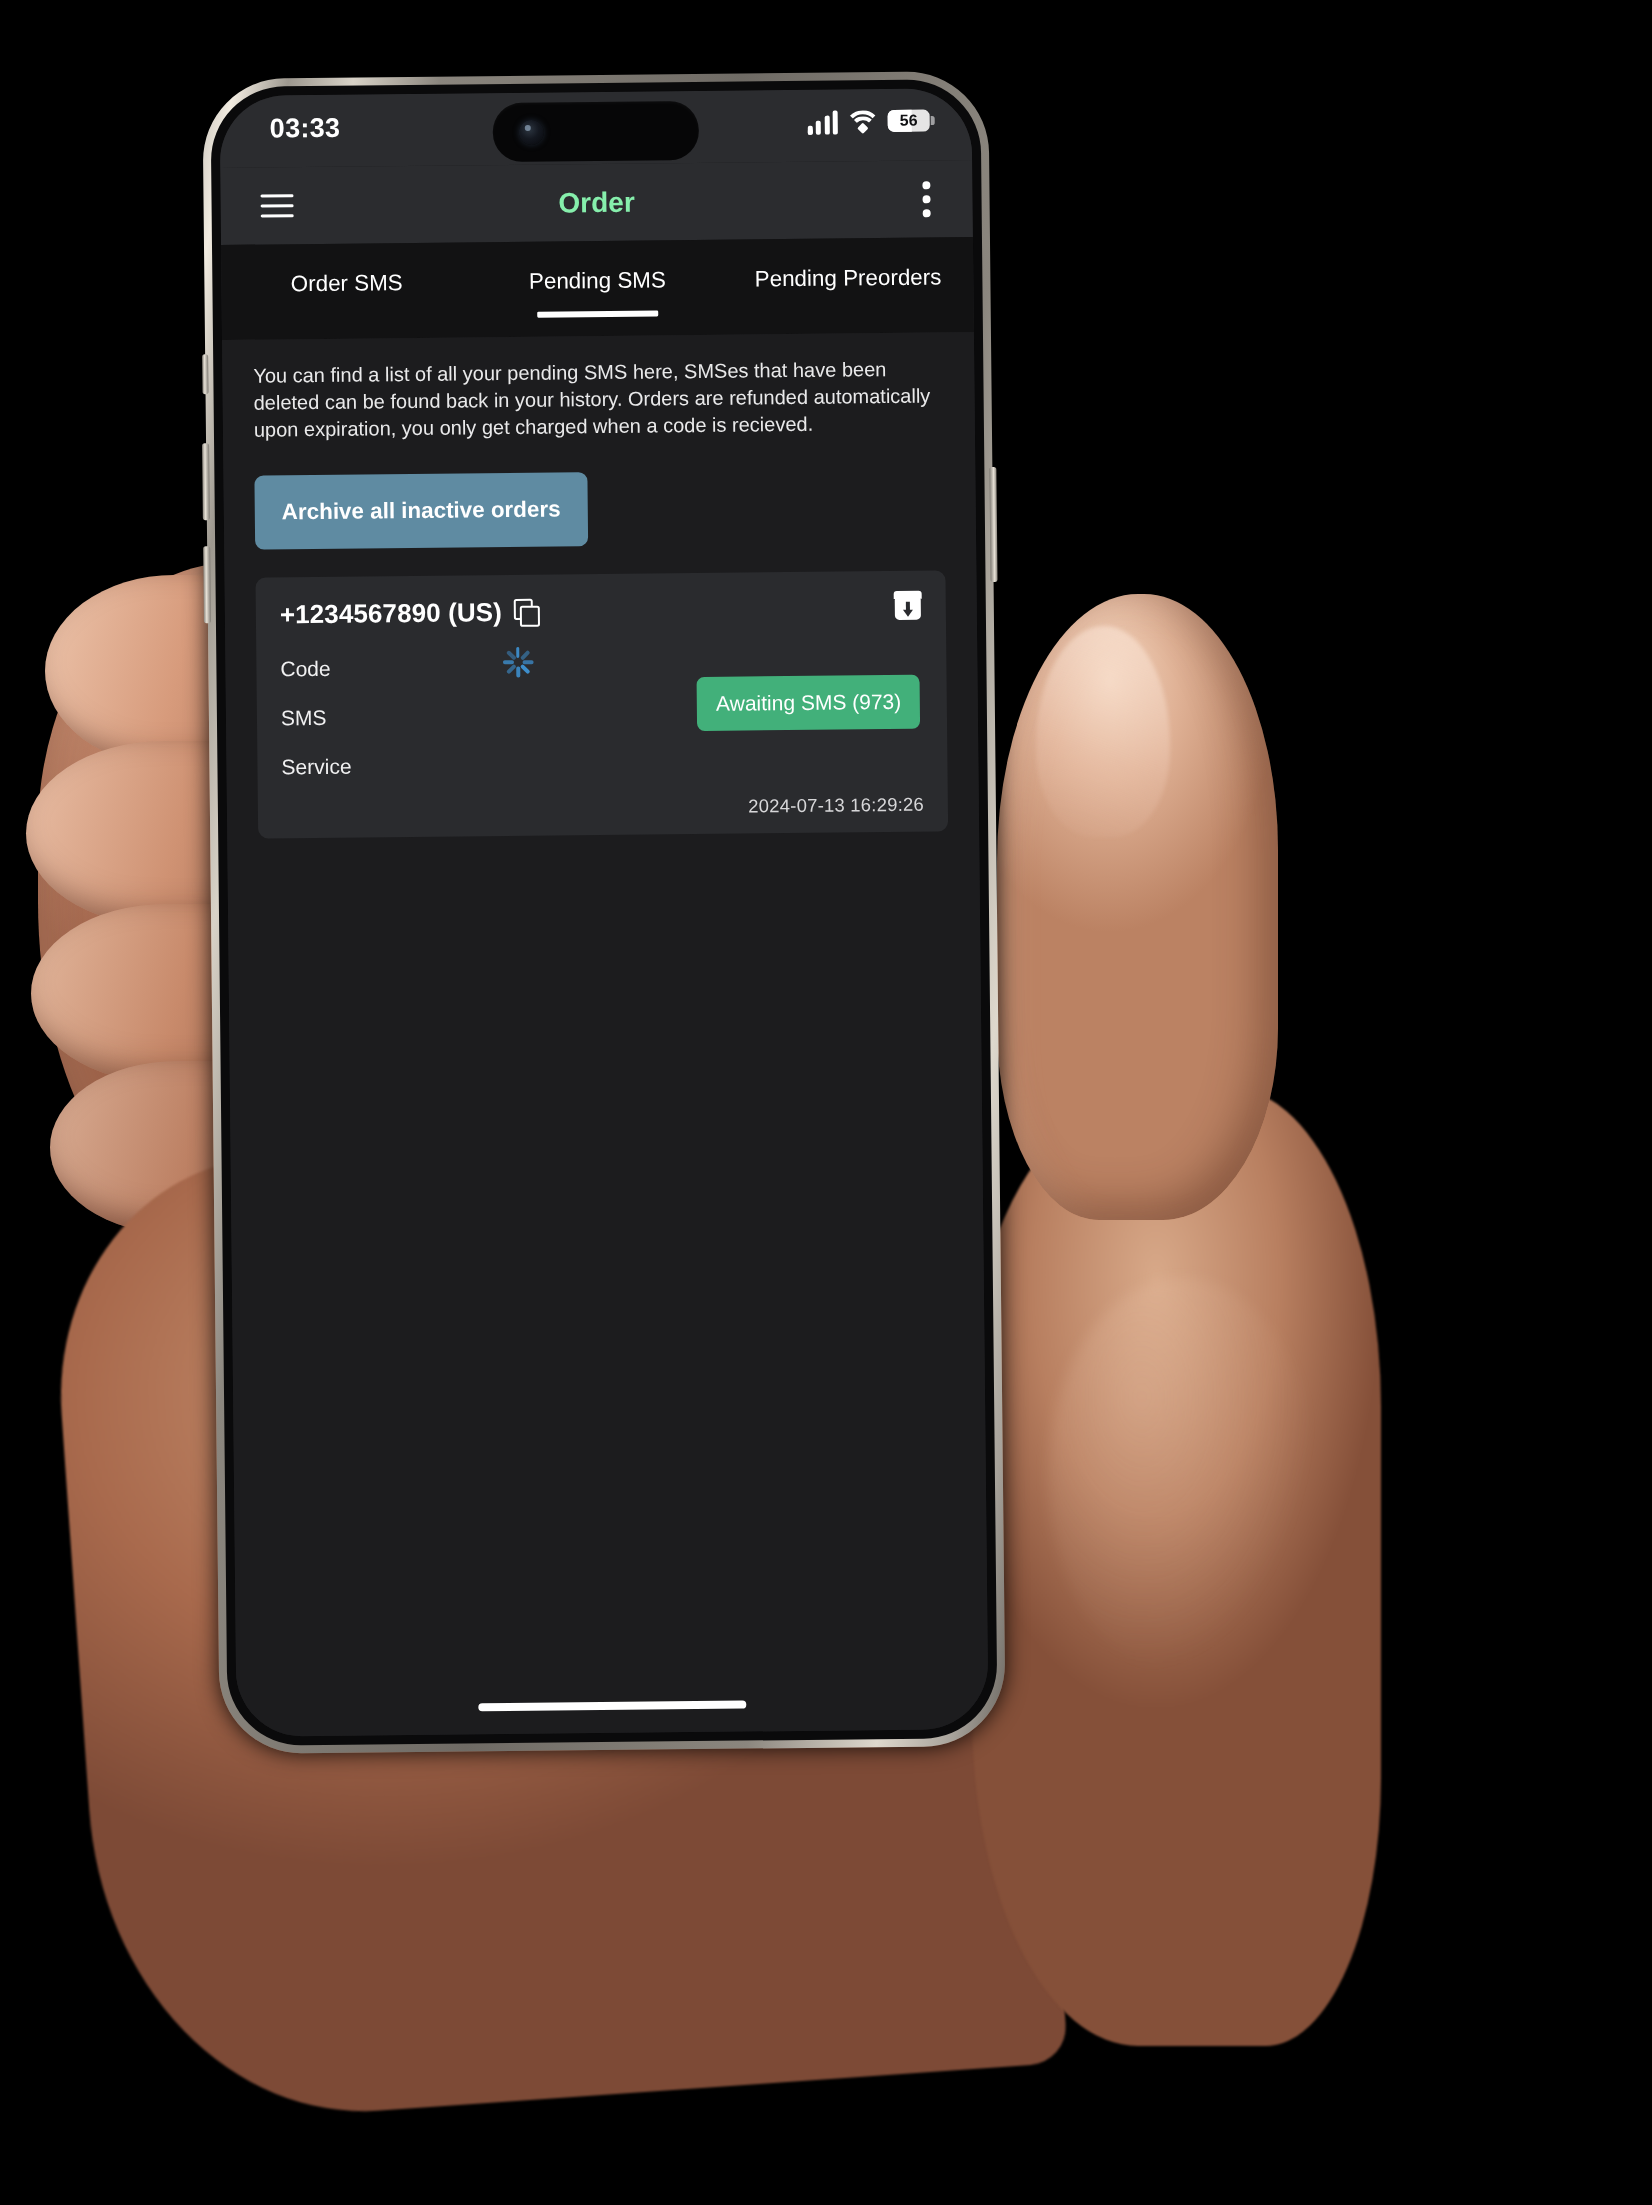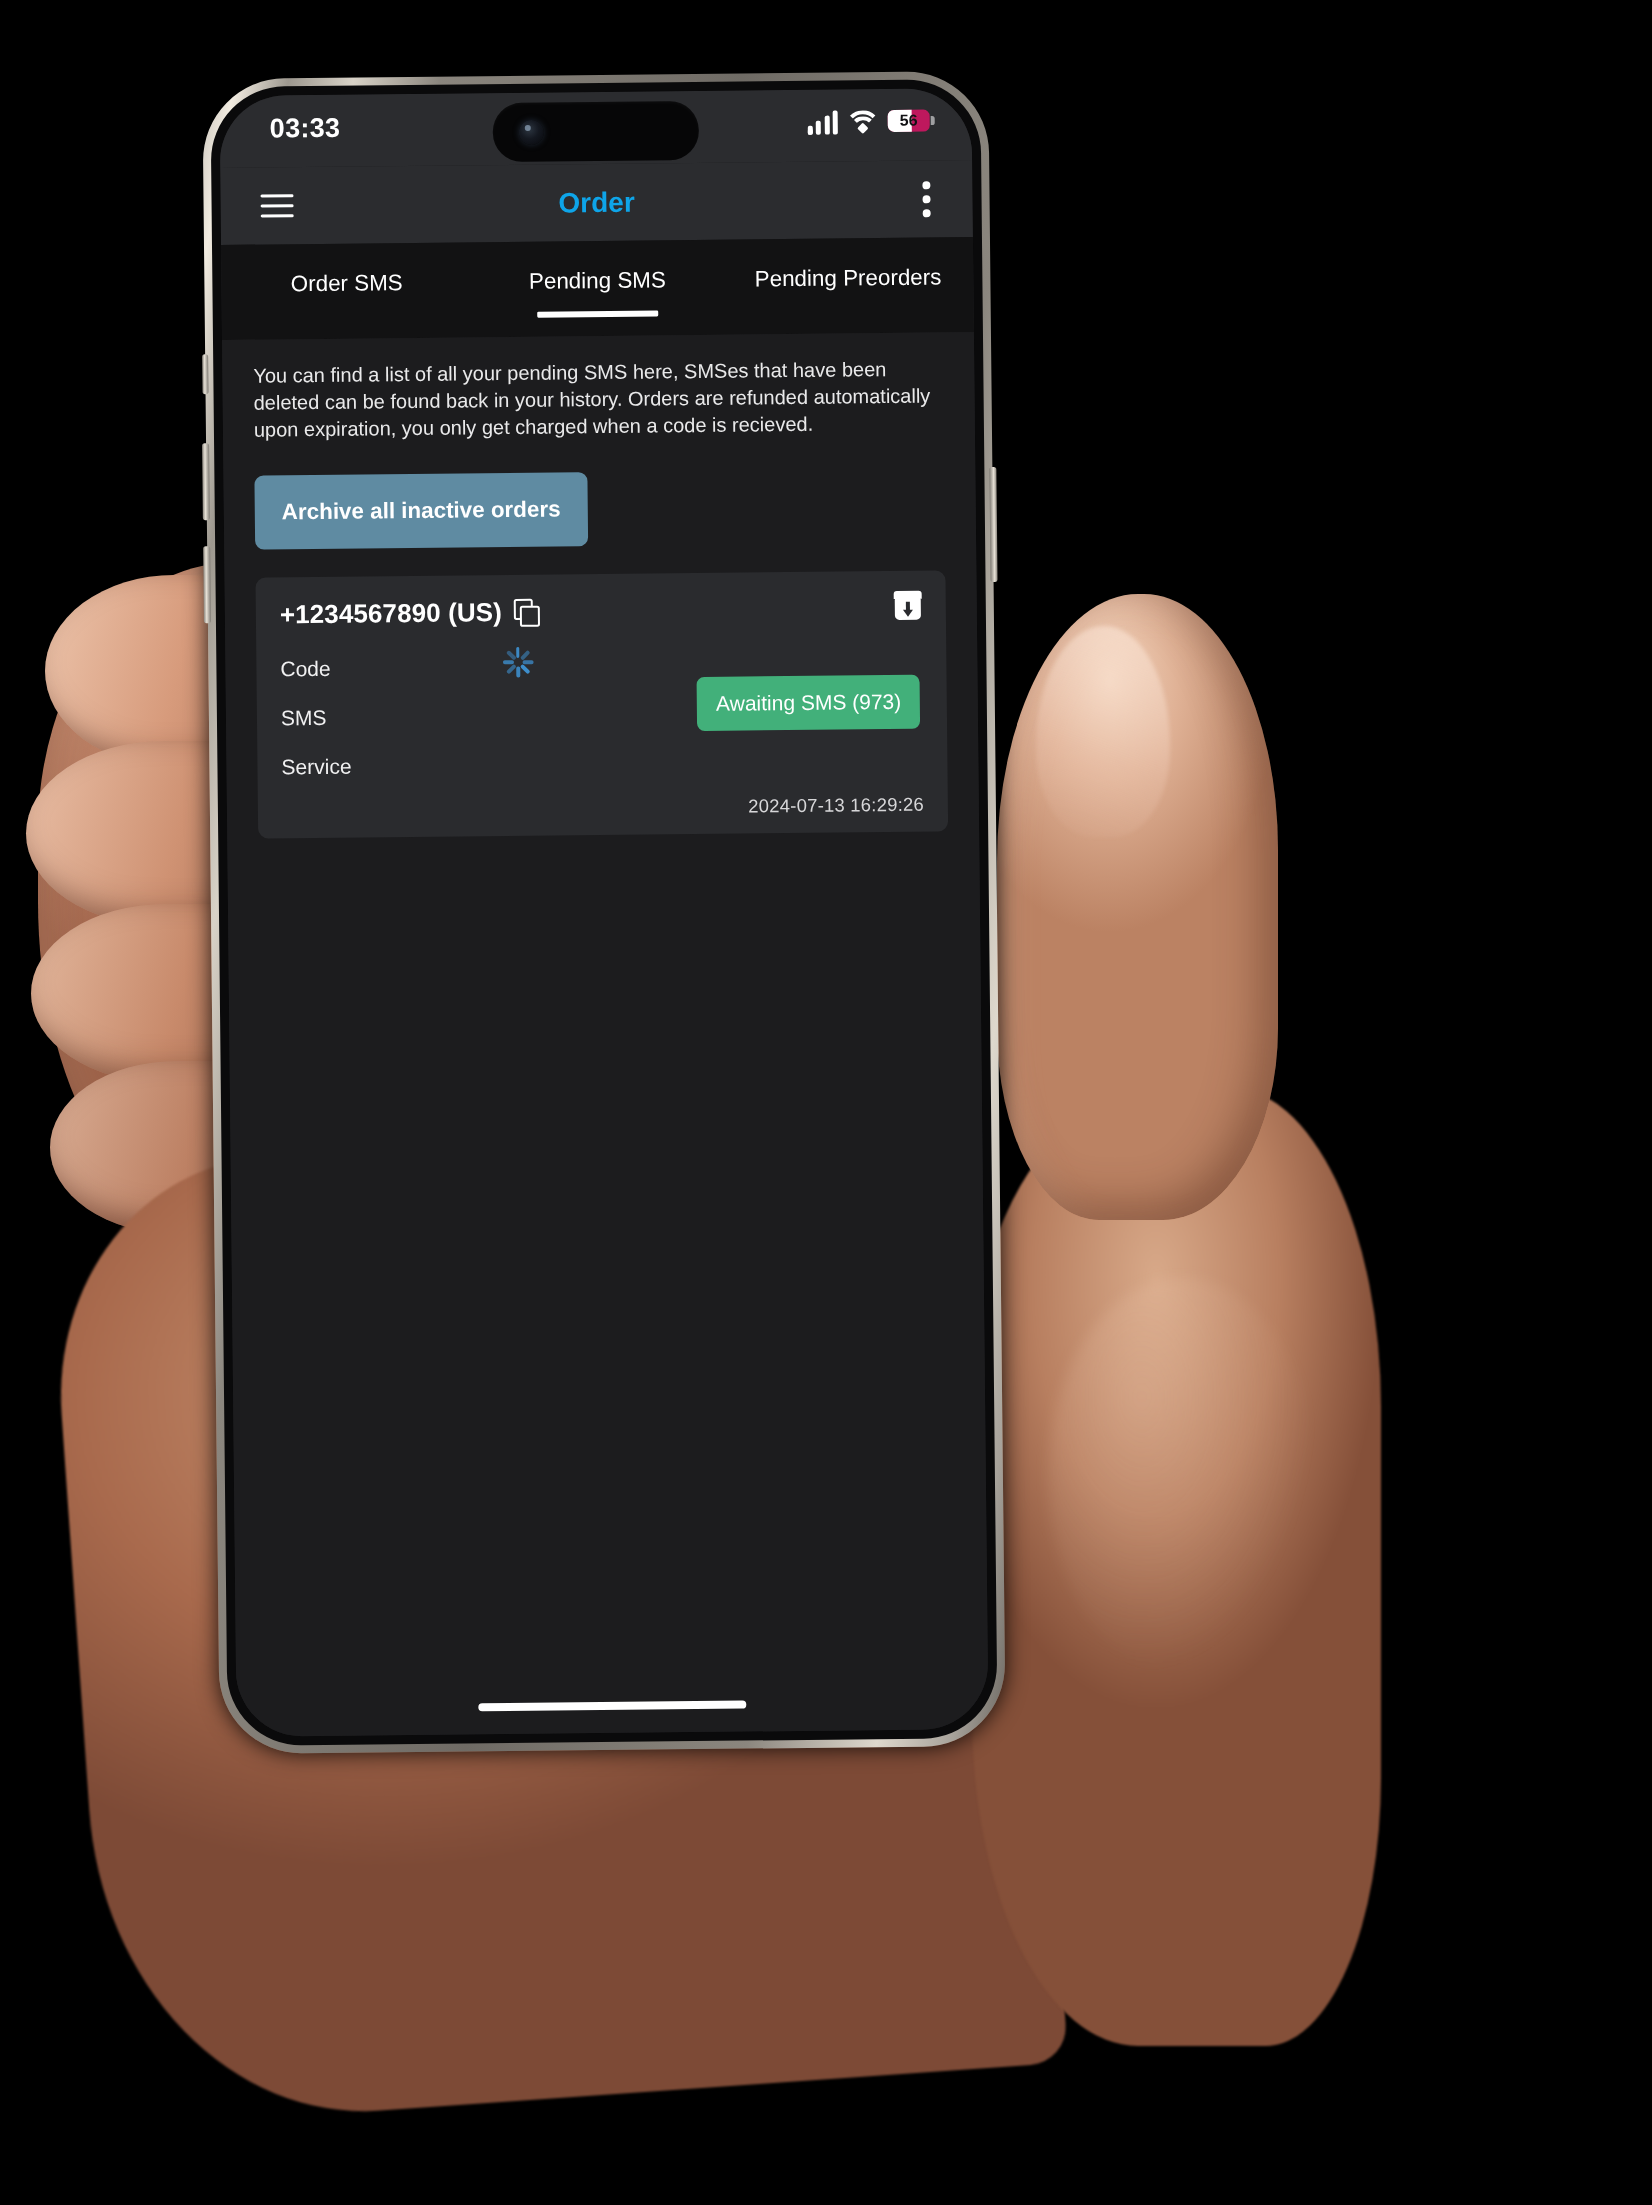"56" .battery { background: #be185d -> #e5e5e5 }
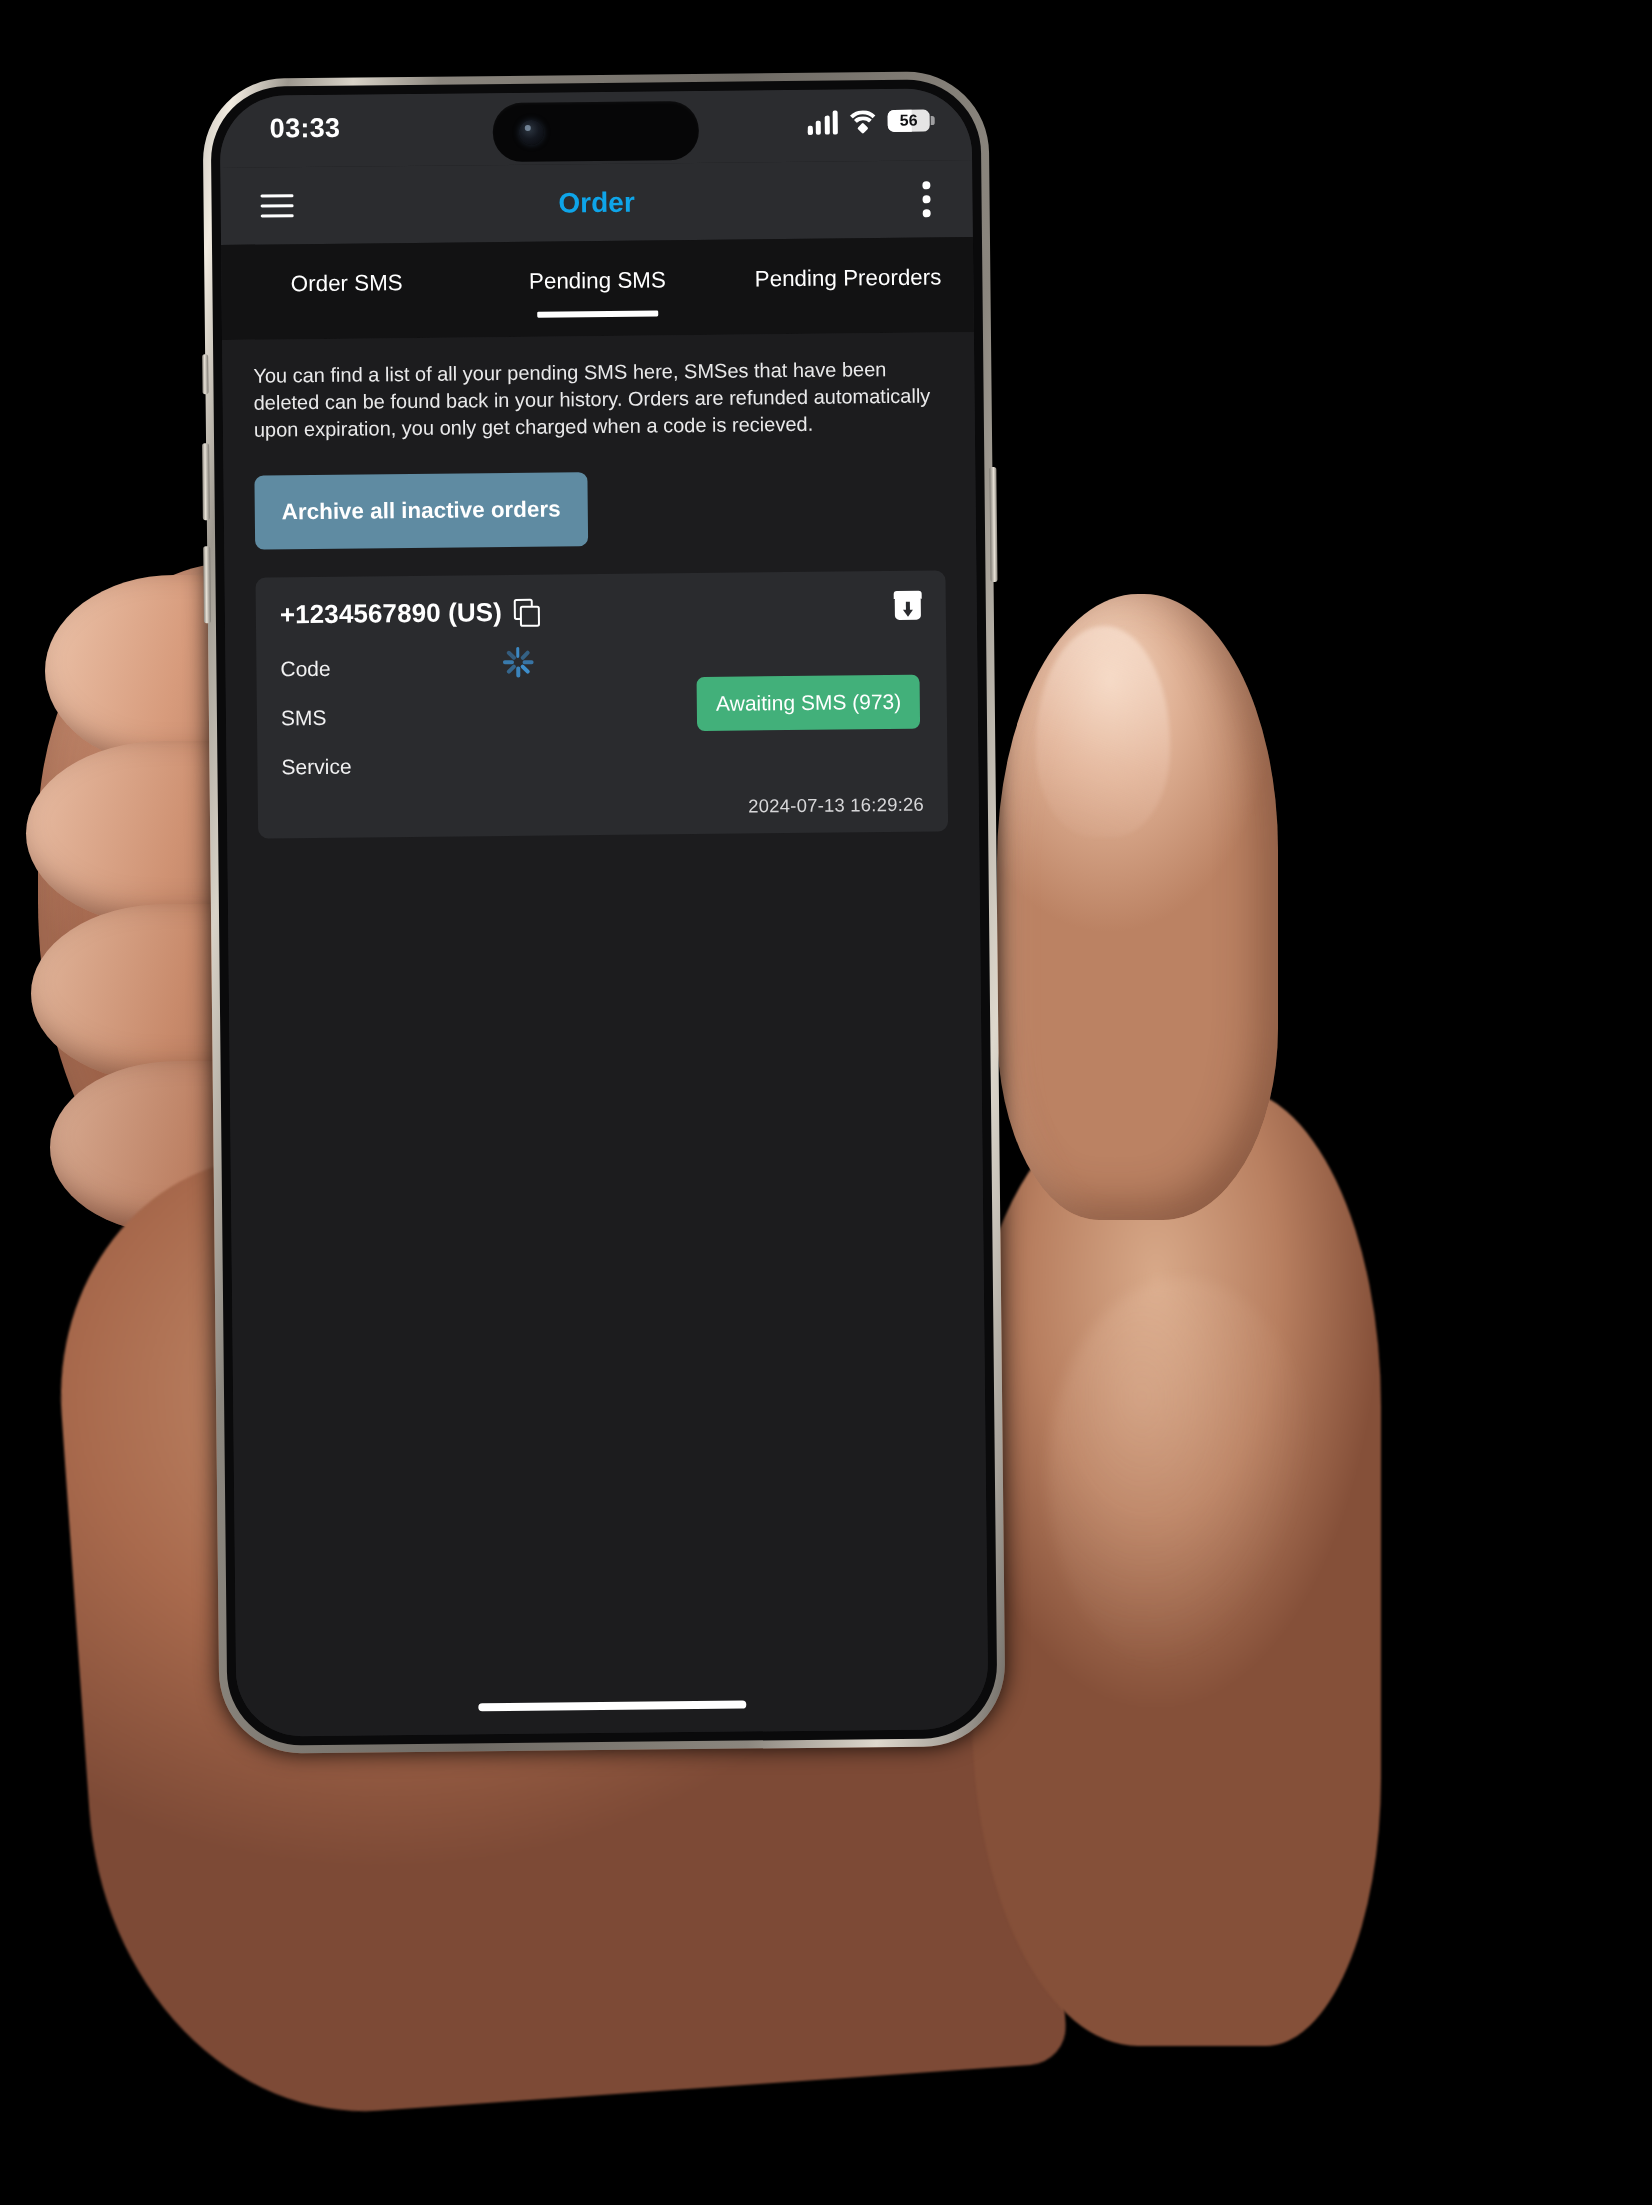"Order" .appbar-title { color: #0ea5e9 -> #86efac }
